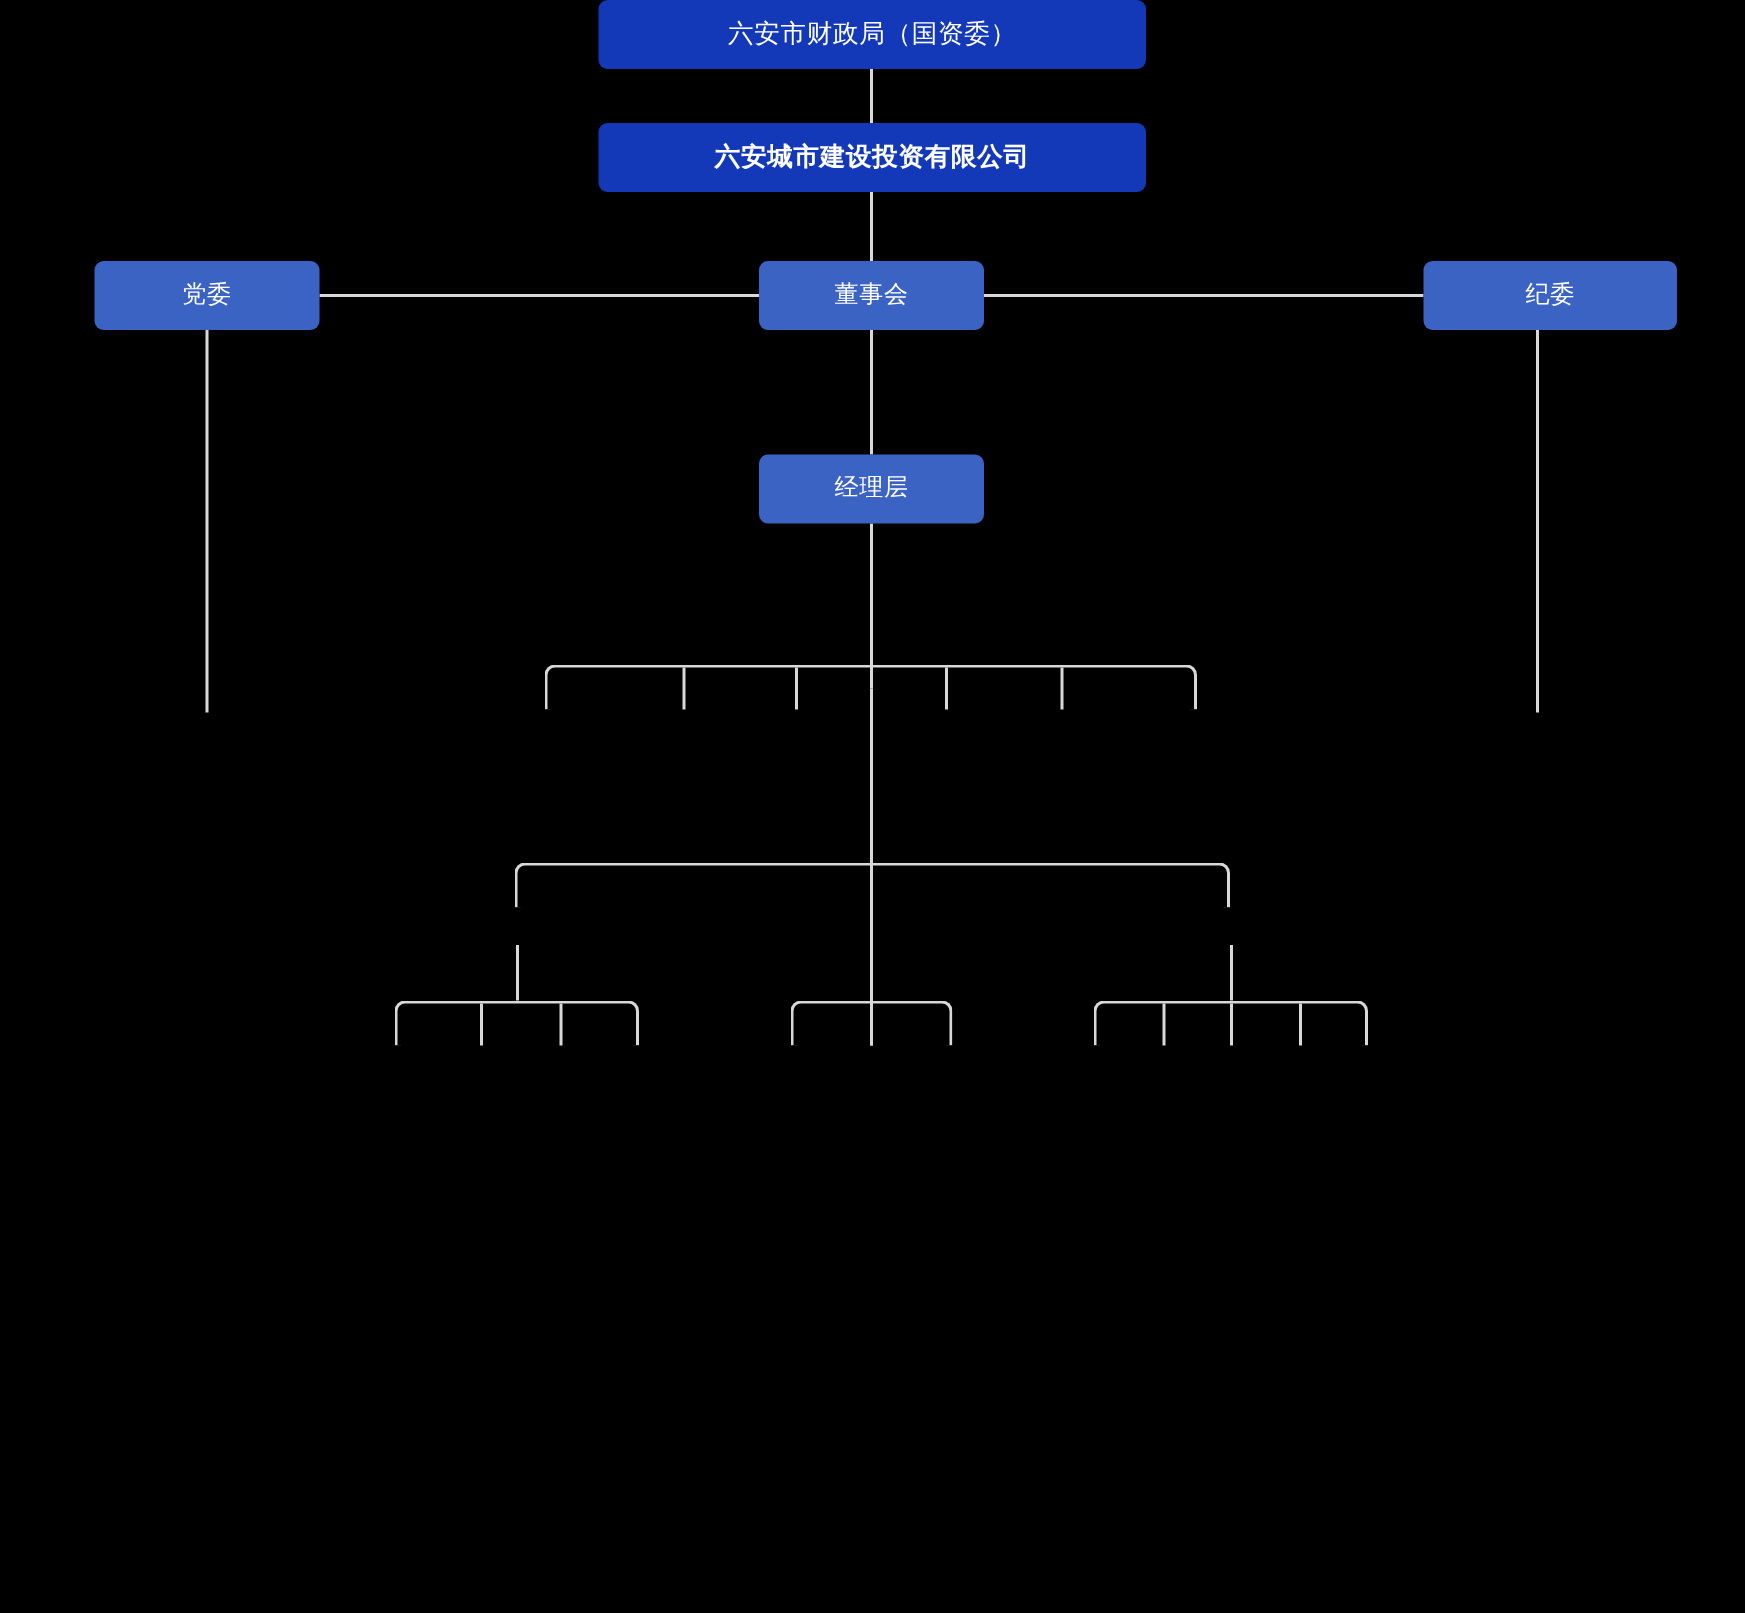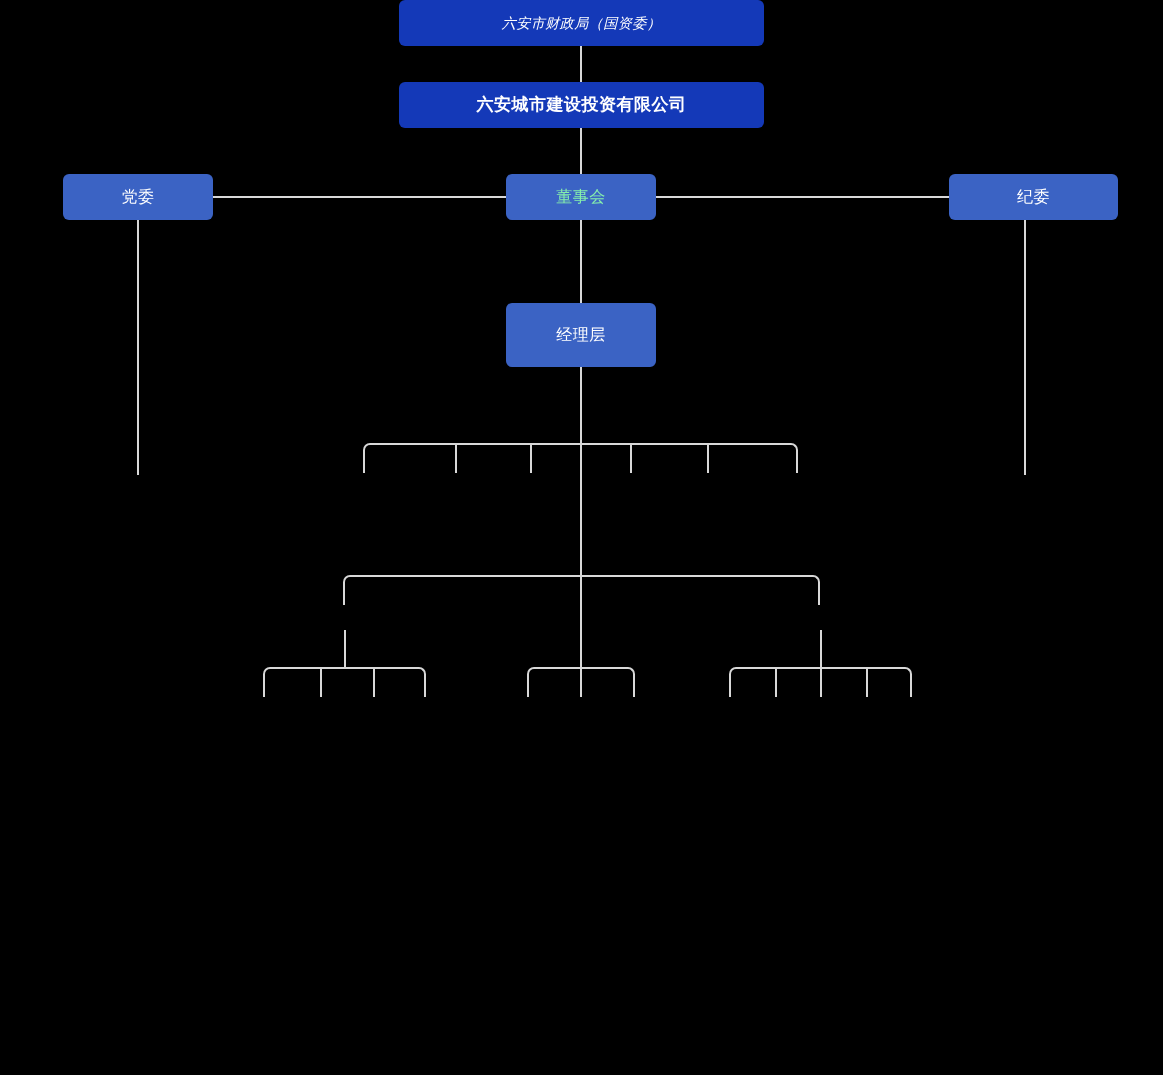"六安市财政局（国资委）" span.node-label { font-size: 14px -> 17px; font-style: italic -> none }
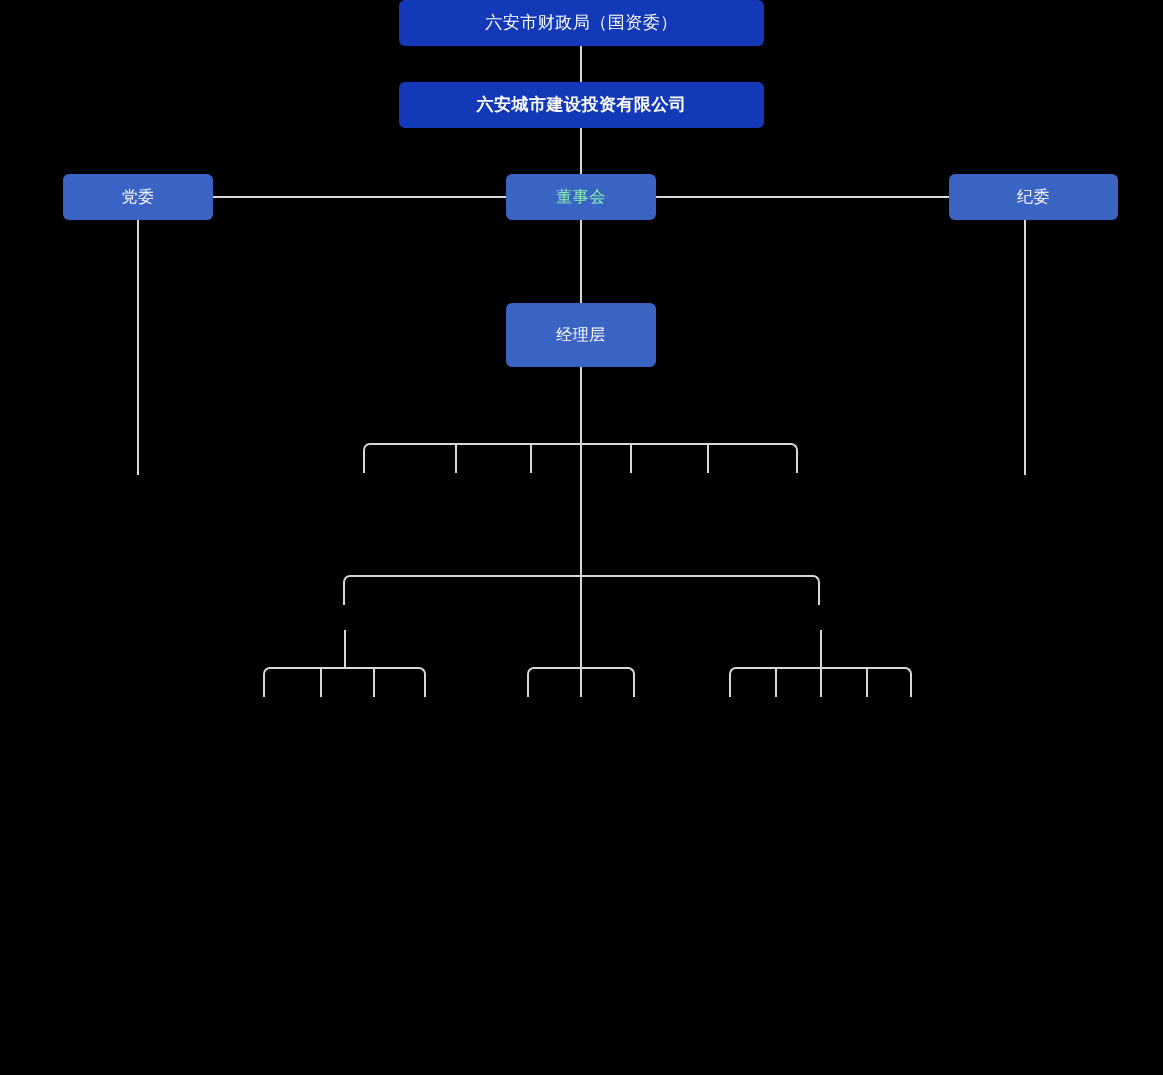"董事会" div.node { color: #86efac -> #ffffff }
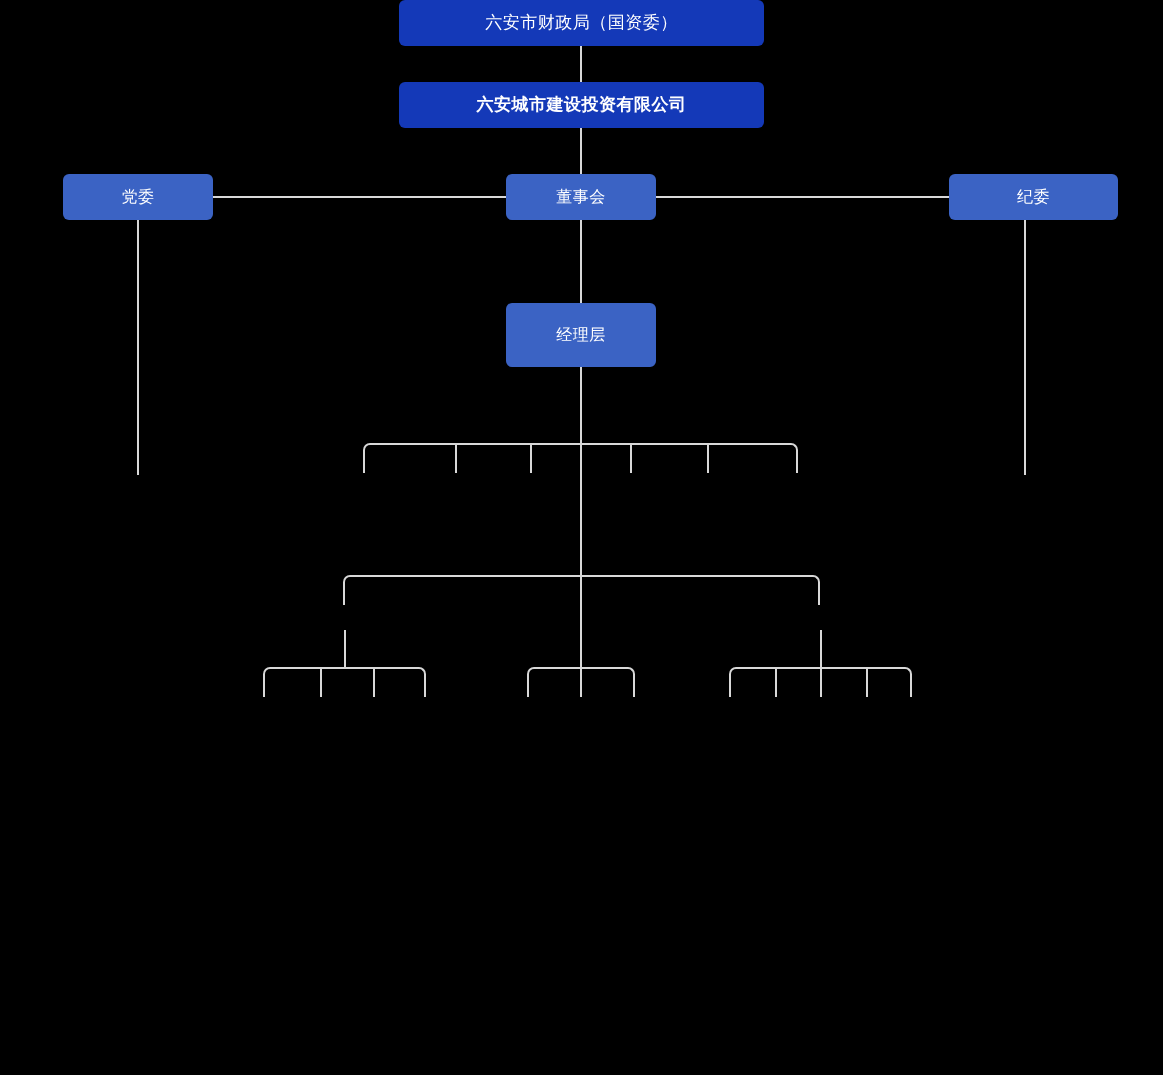"经理层" div.node { height: 64px -> 46px }
